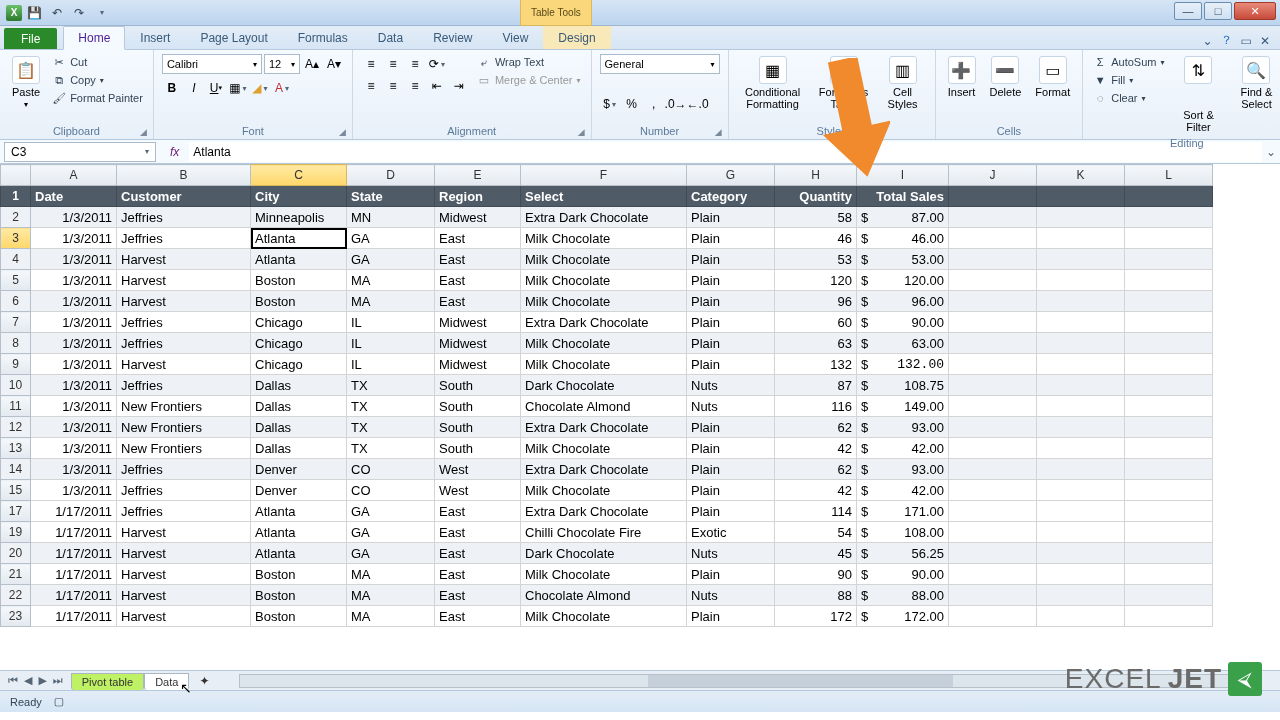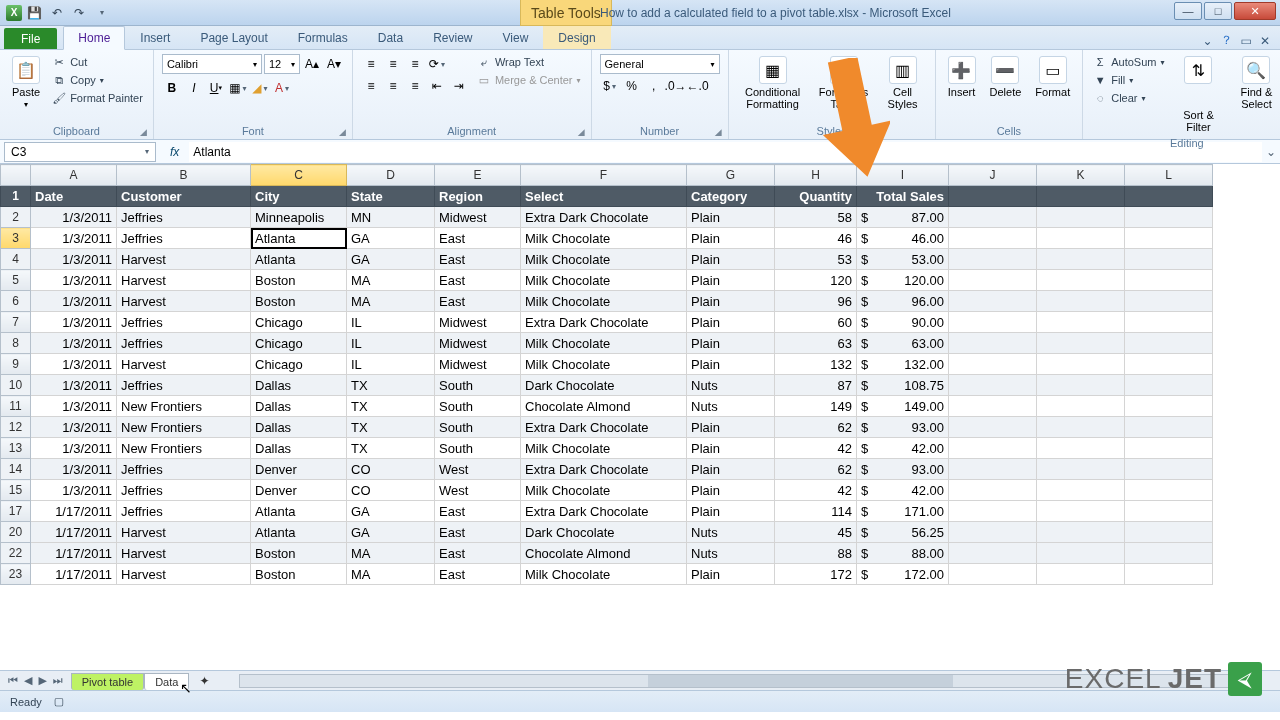"Table Tools" .titlebar .ctx .lbl { font-size: 14px -> 10px }
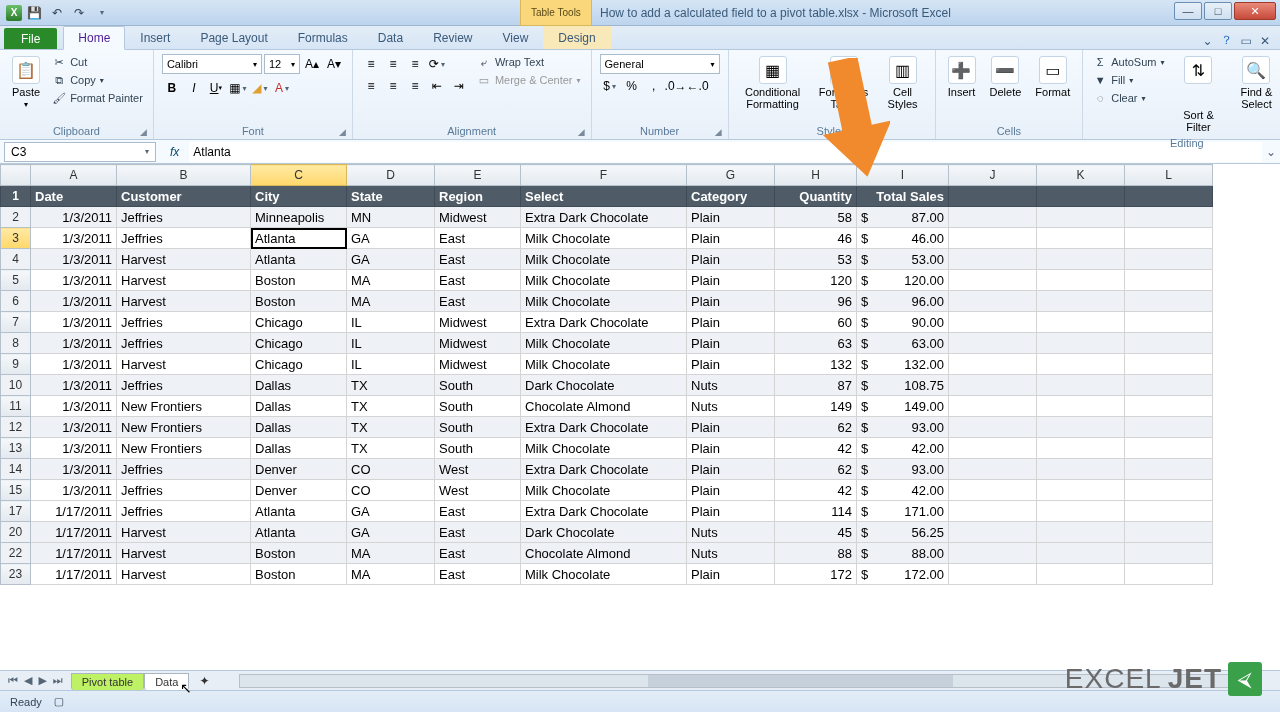"How to add a calculated" div.doc { html: <div>How to add a calculated field to a pivot table.xlsx - Microsoft Excel</div> -> none }
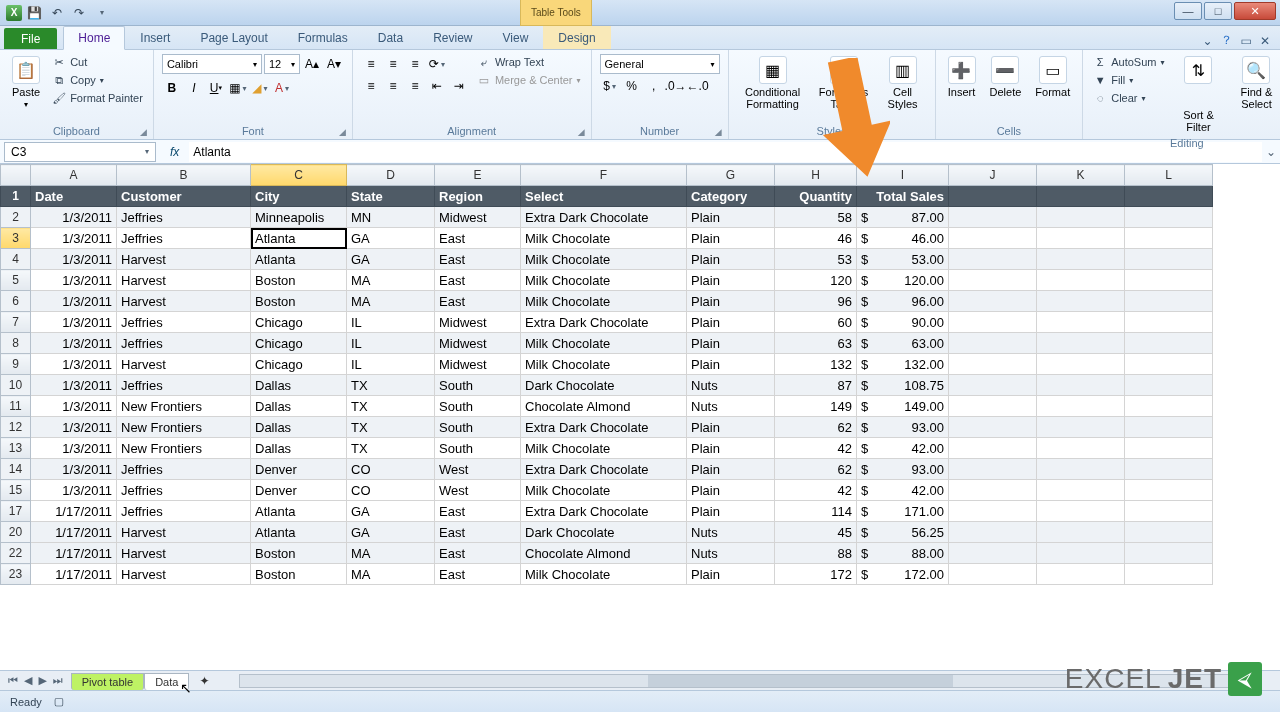"General" div.body { gap: 2px -> 20px }
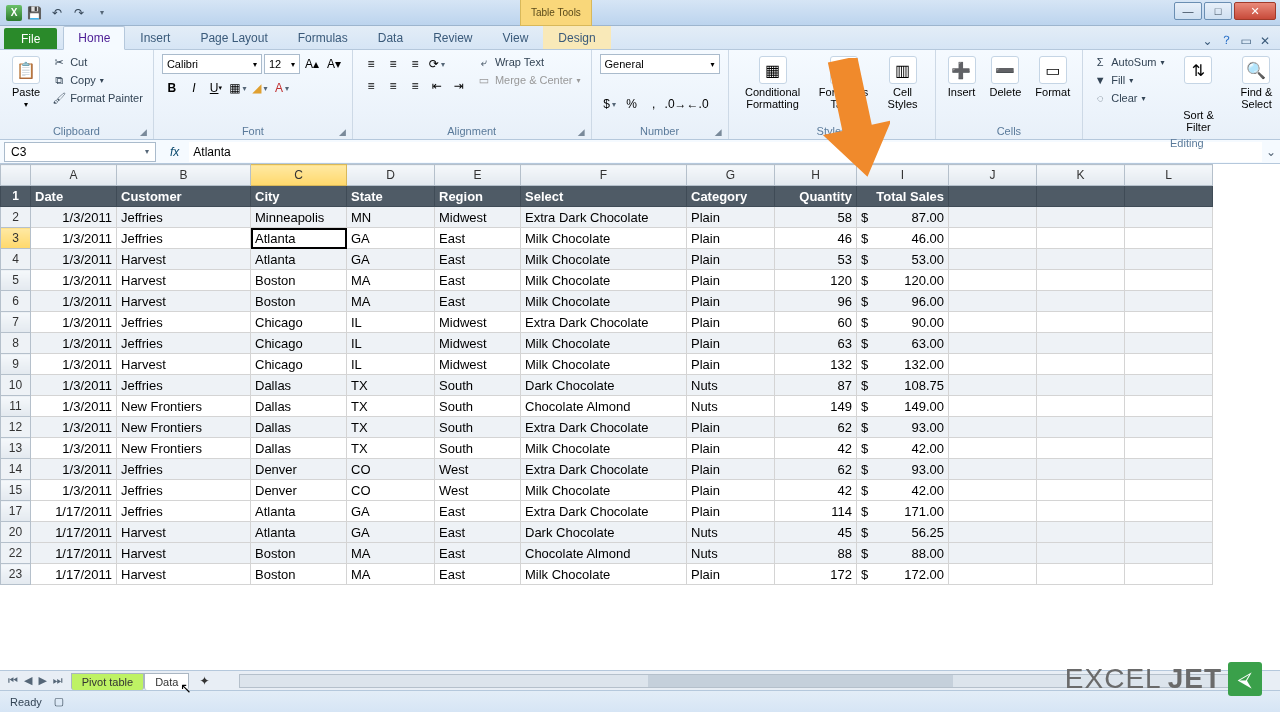"fx" .fxarea .fx { color: #0c4a6e -> #701a75 }
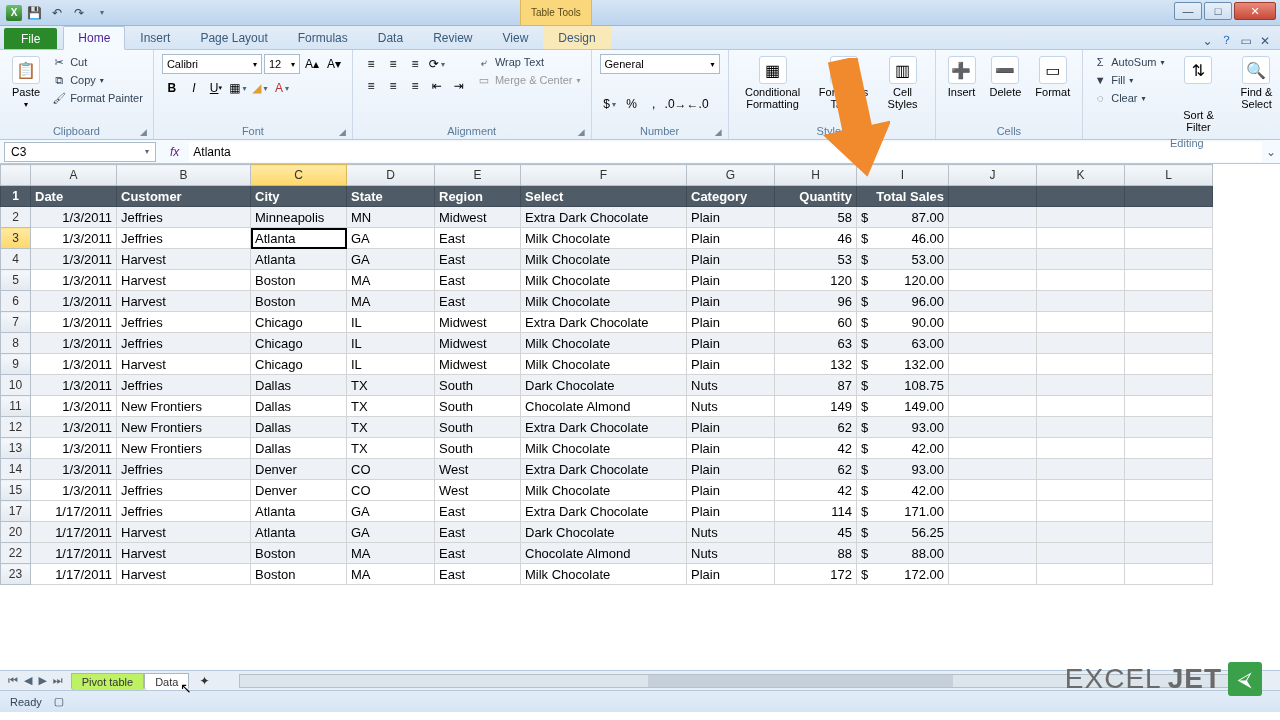"132.00" span { font-family: none -> Liberation Mono, monospace }
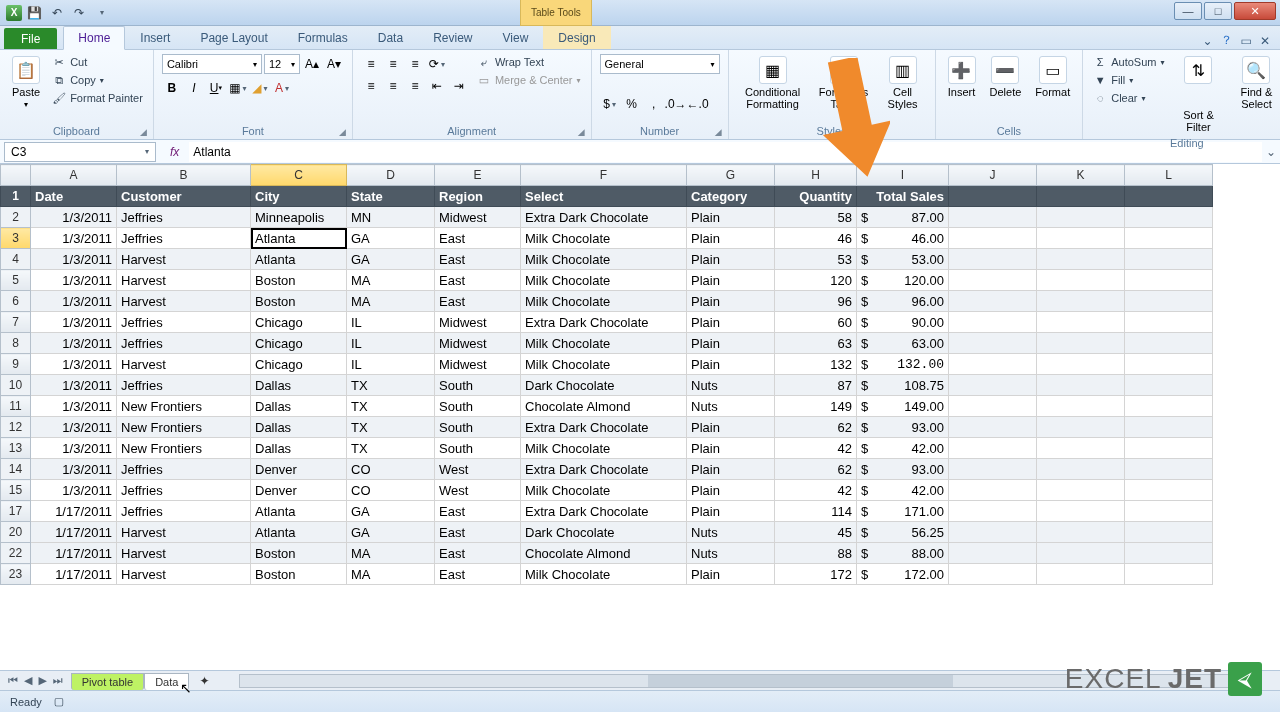"149" td.r { text: 149 -> 116 }
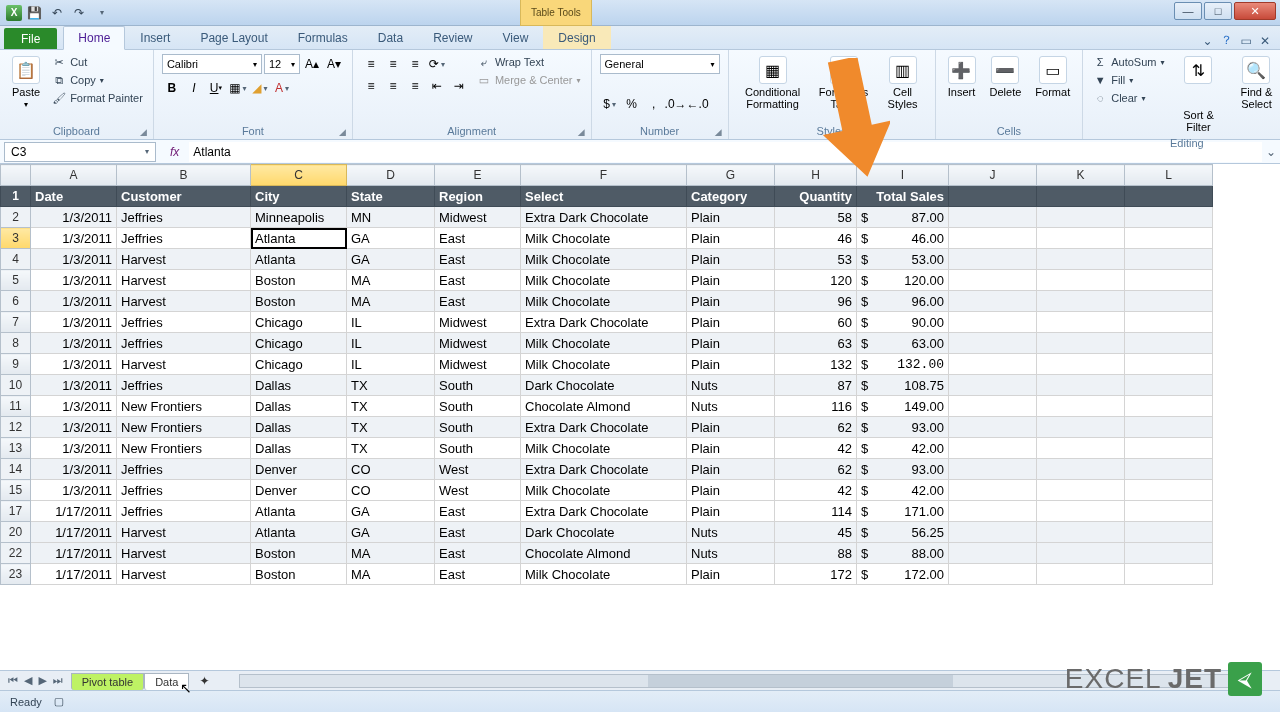"19" tr { html: none -> <tr> <td>19</td> <td>1/17/2011</td> <td>Harvest</td> <td>Atlanta</td> <td>GA</td> <td>East</td> <td>Chilli Chocolate Fire</td> <td>Exotic</td> <td>54</td> <td> <span>$</span> <span>108.00</span> </td> <td></td> <td></td> <td></td> </tr> }
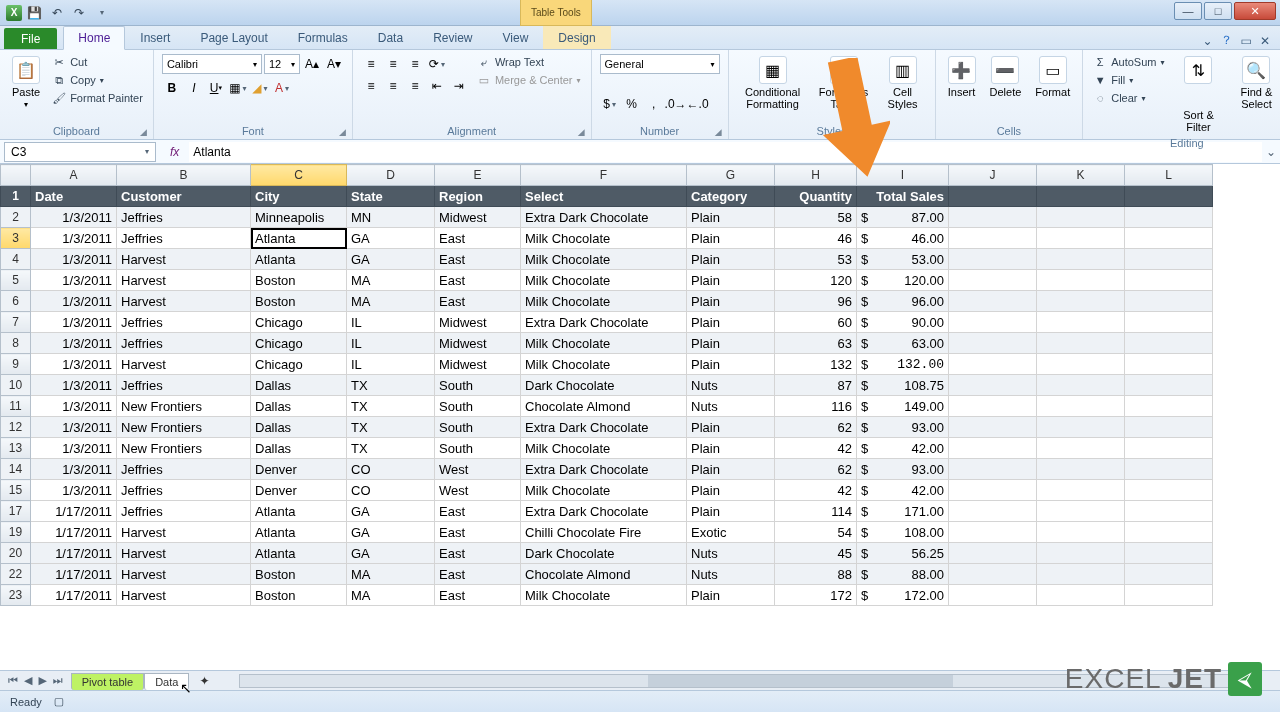"21" tr { html: none -> <tr> <td>21</td> <td>1/17/2011</td> <td>Harvest</td> <td>Boston</td> <td>MA</td> <td>East</td> <td>Milk Chocolate</td> <td>Plain</td> <td>90</td> <td> <span>$</span> <span>90.00</span> </td> <td></td> <td></td> <td></td> </tr> }
